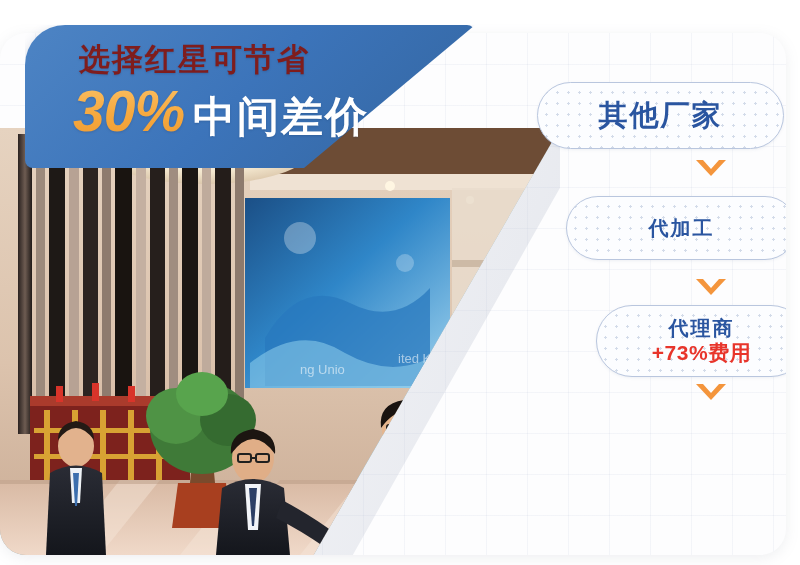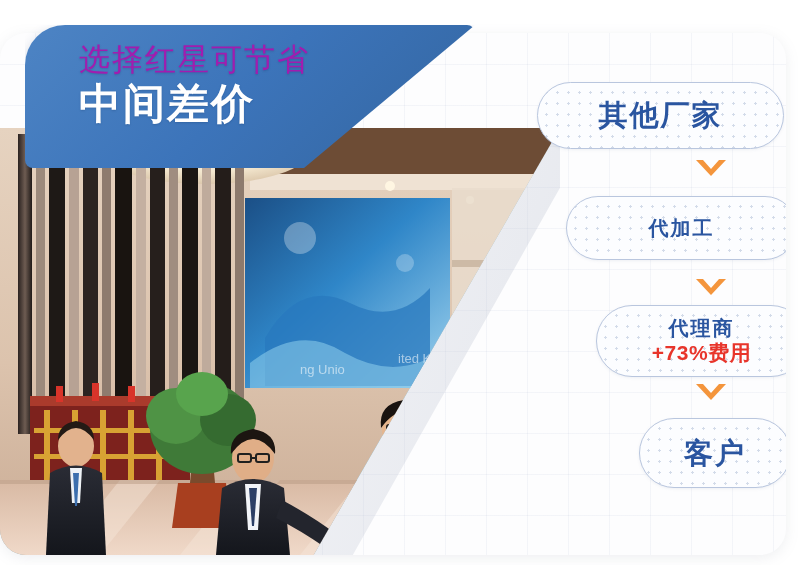"选择红星可节省" .ban-line1 { color: #a21caf -> #7f1d1d; font-weight: 400 -> 700 }
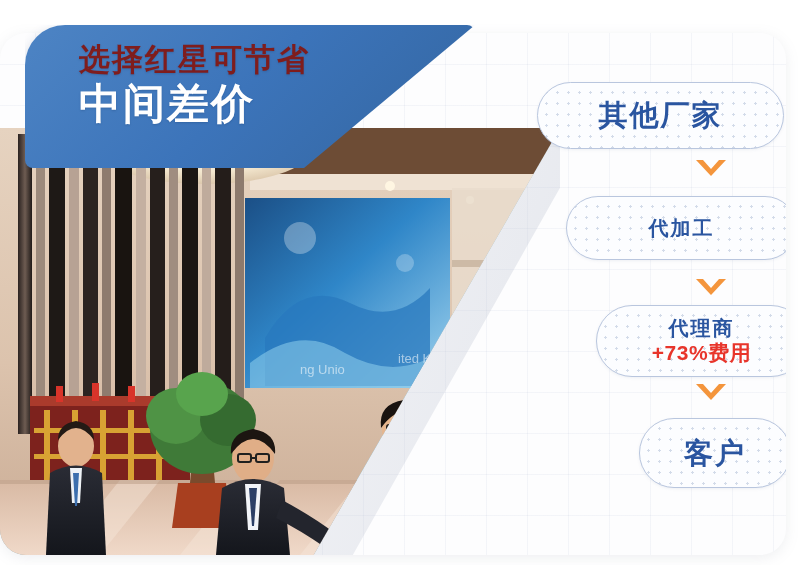"30%" span.ban-num { html: none -> <span>30%</span> }
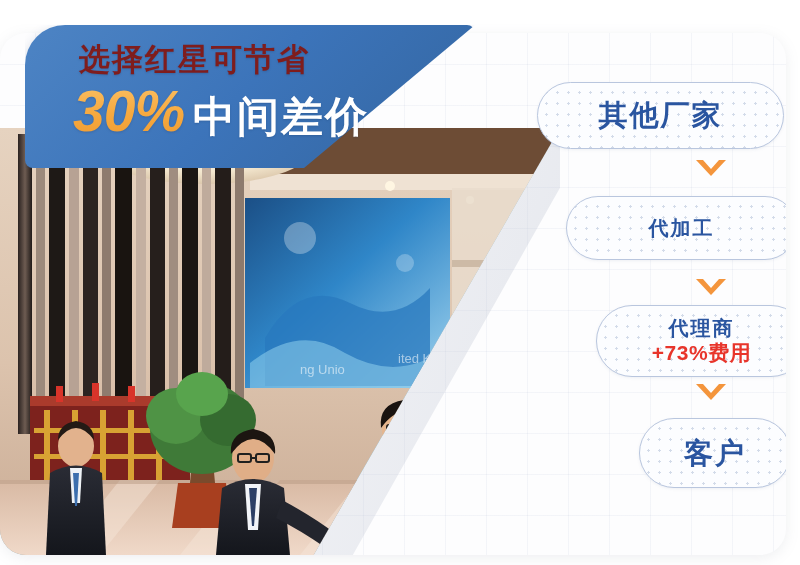"客户" div.pill { html: <div> <span>客户</span> </div> -> none }
